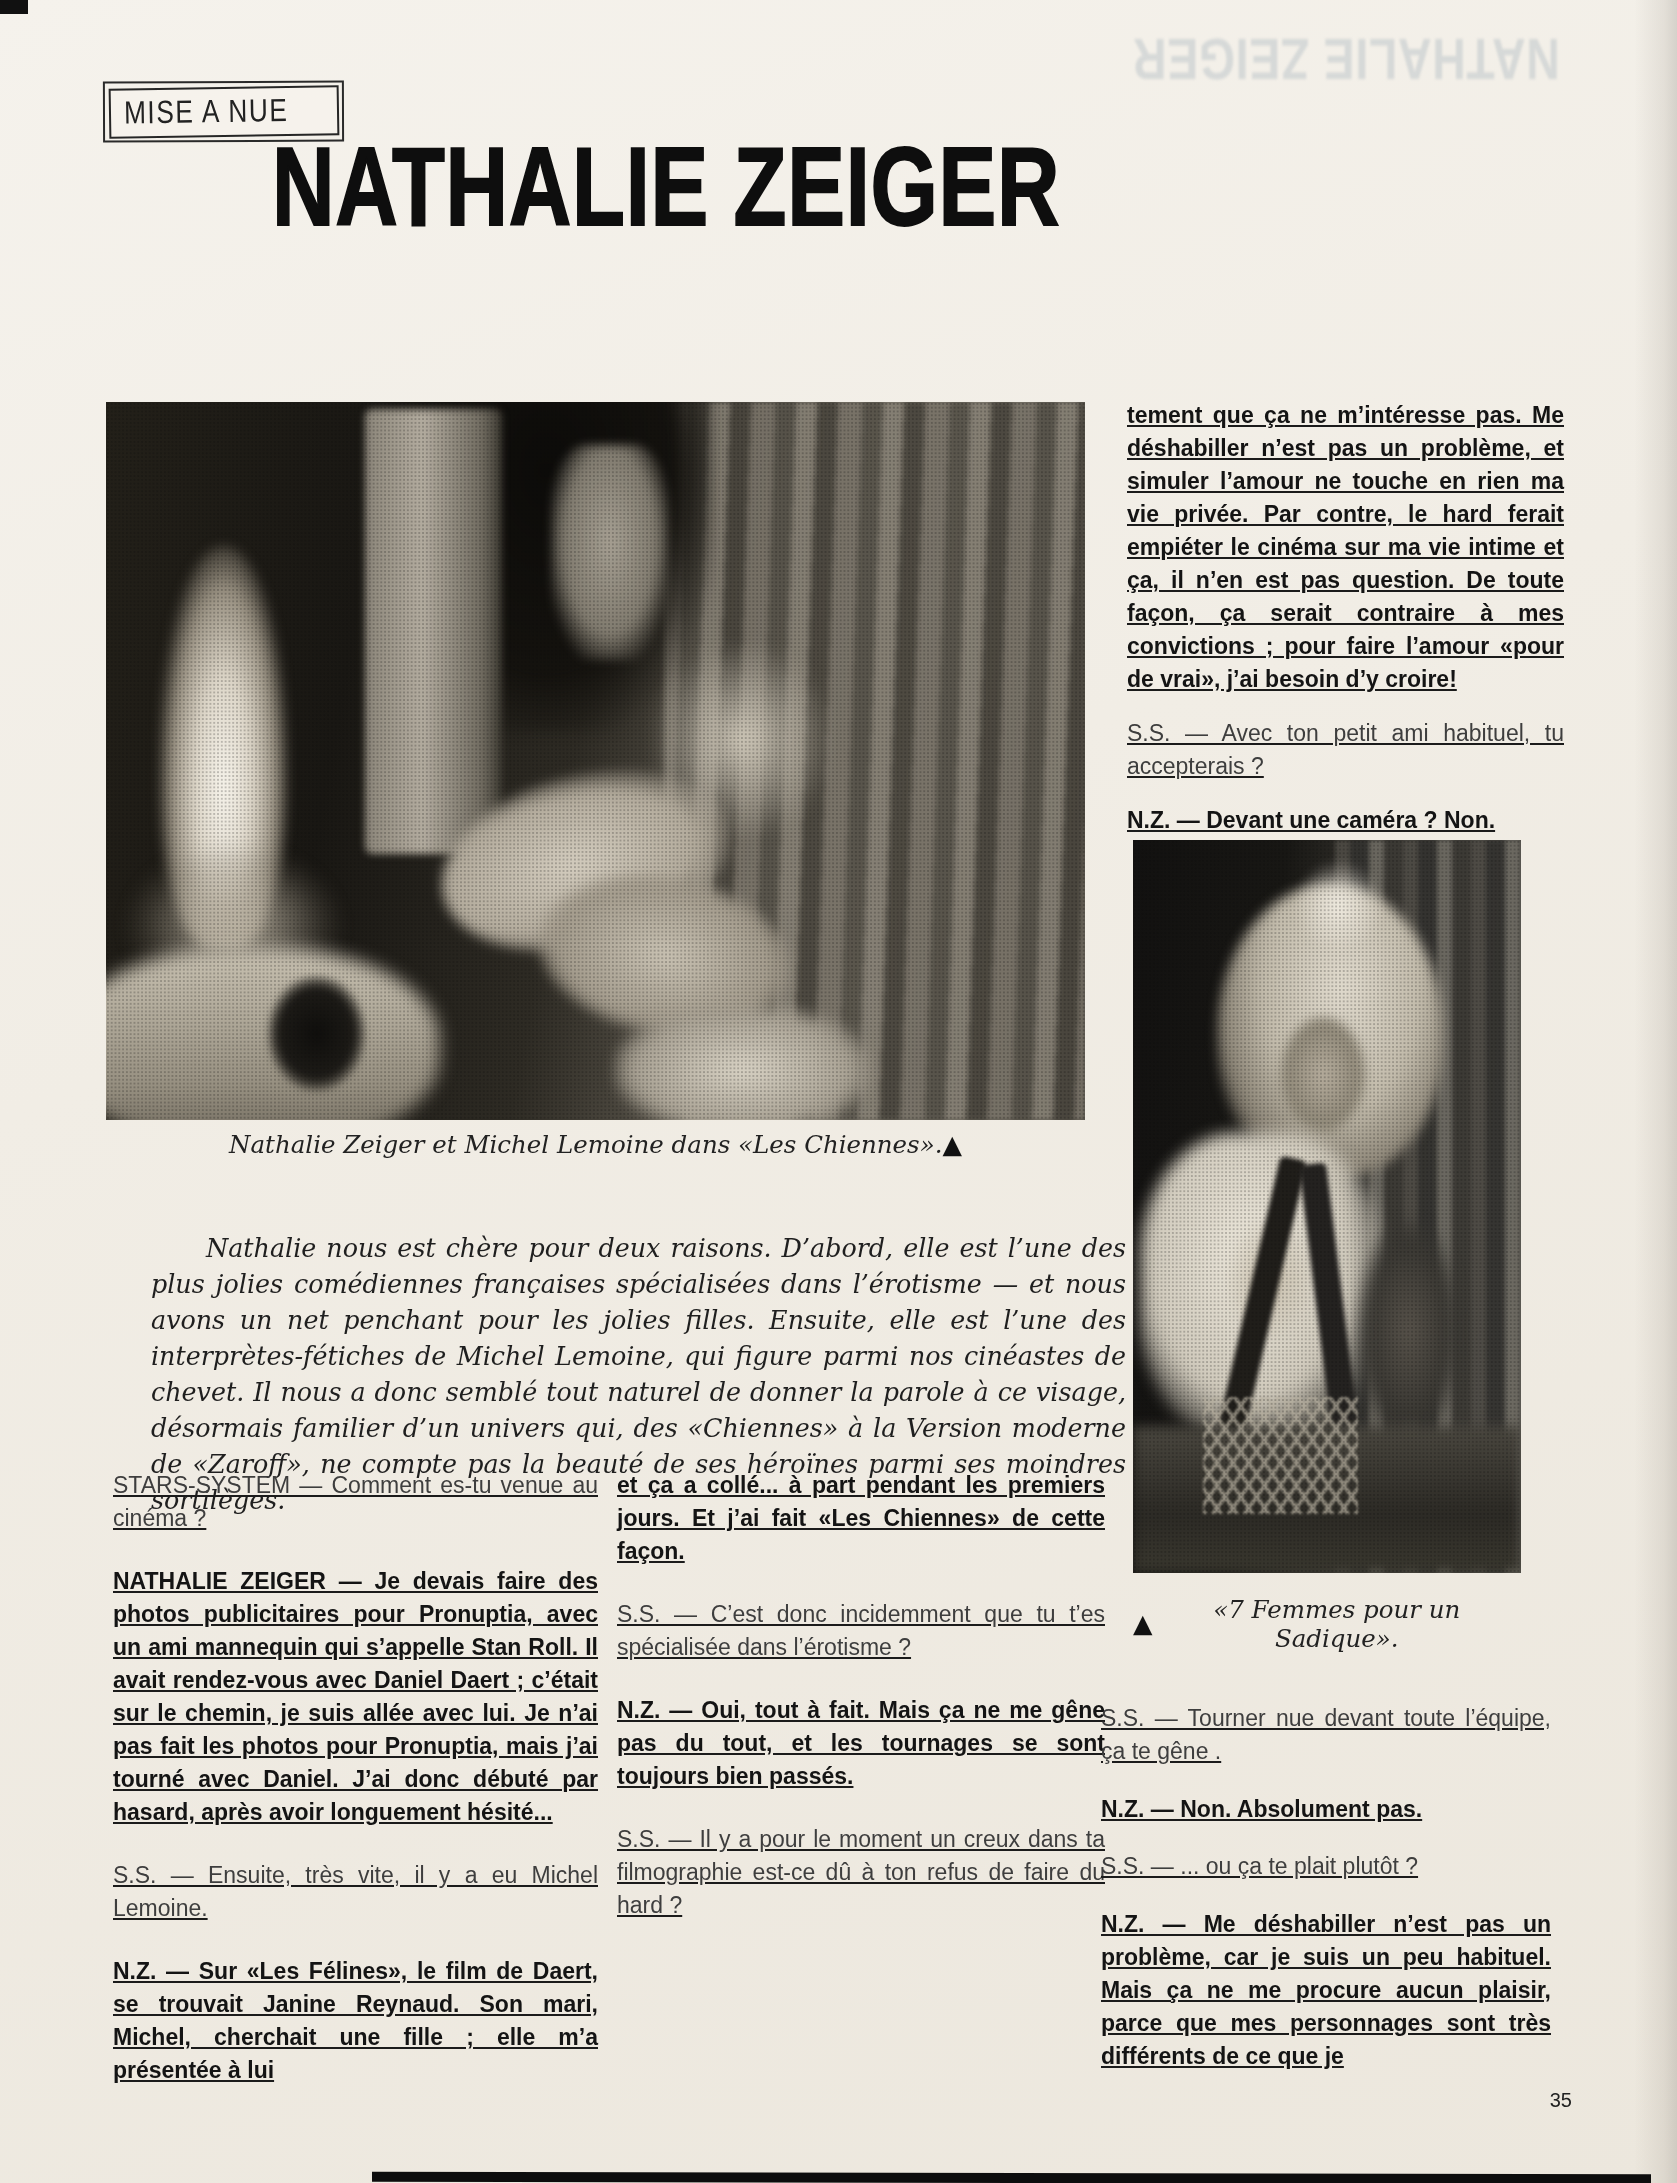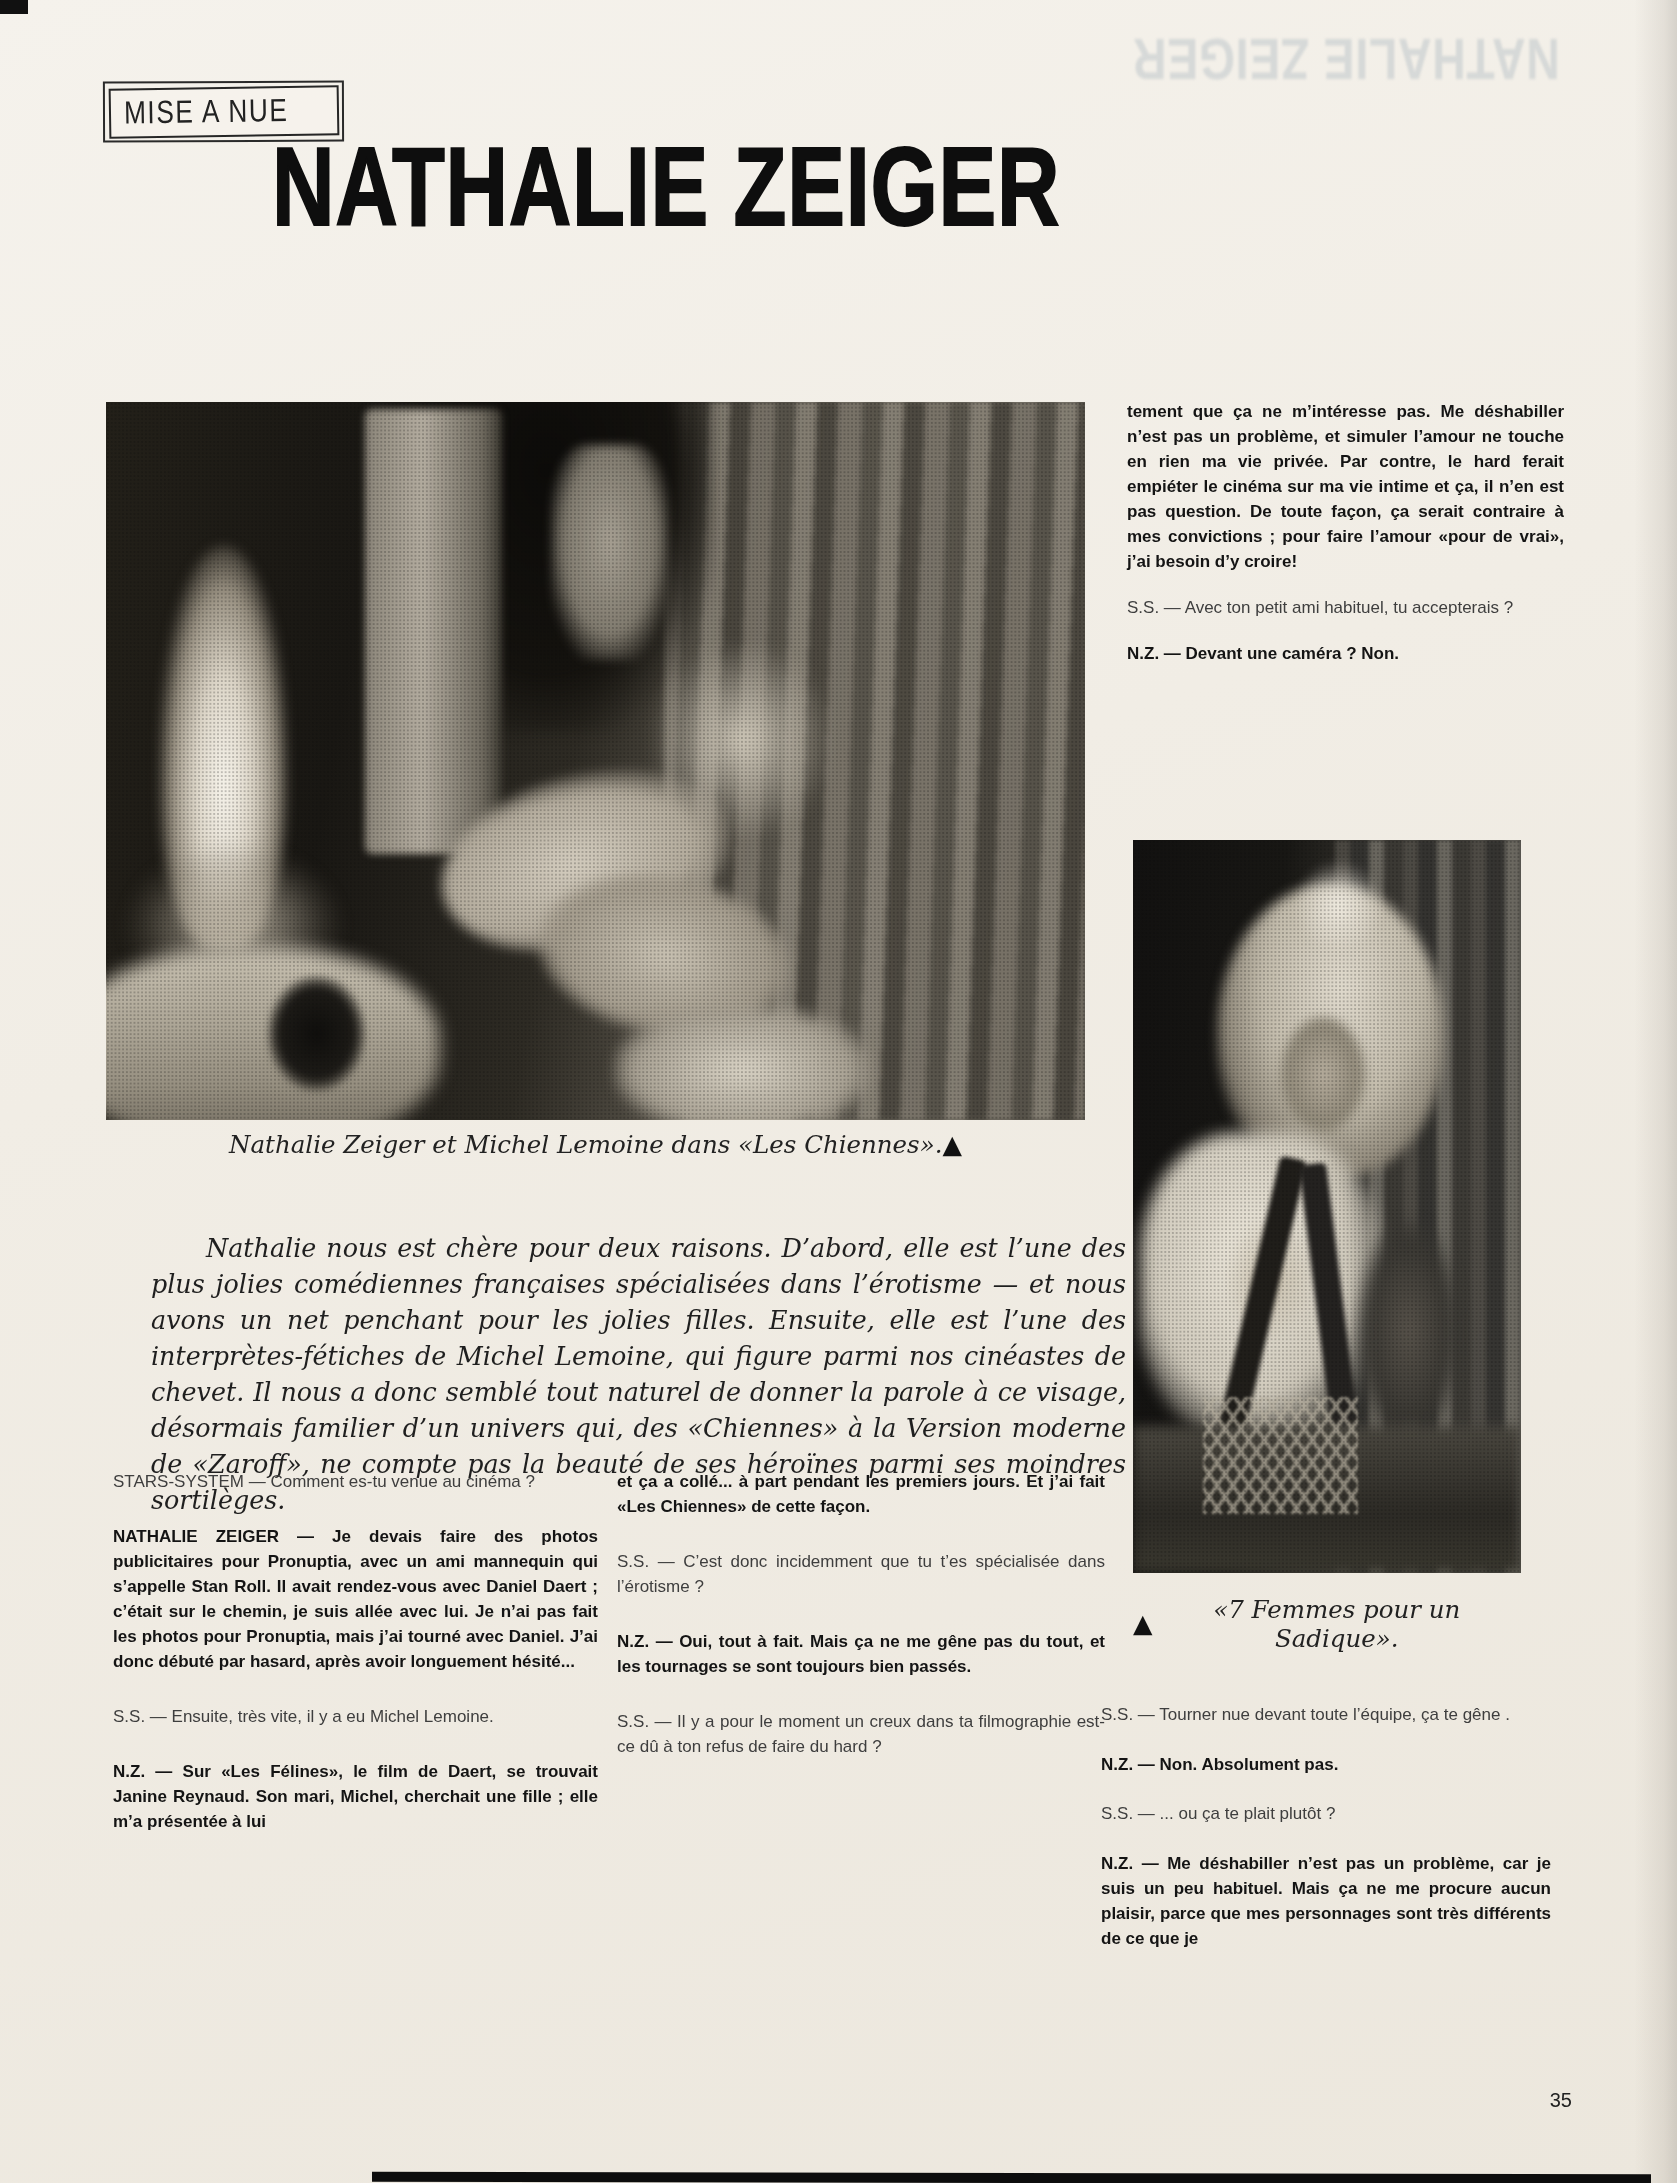"tement que ça ne m’intéresse" .col { font-size: 17px -> 23px; line-height: 25px -> 33px; text-decoration: none -> underline }
